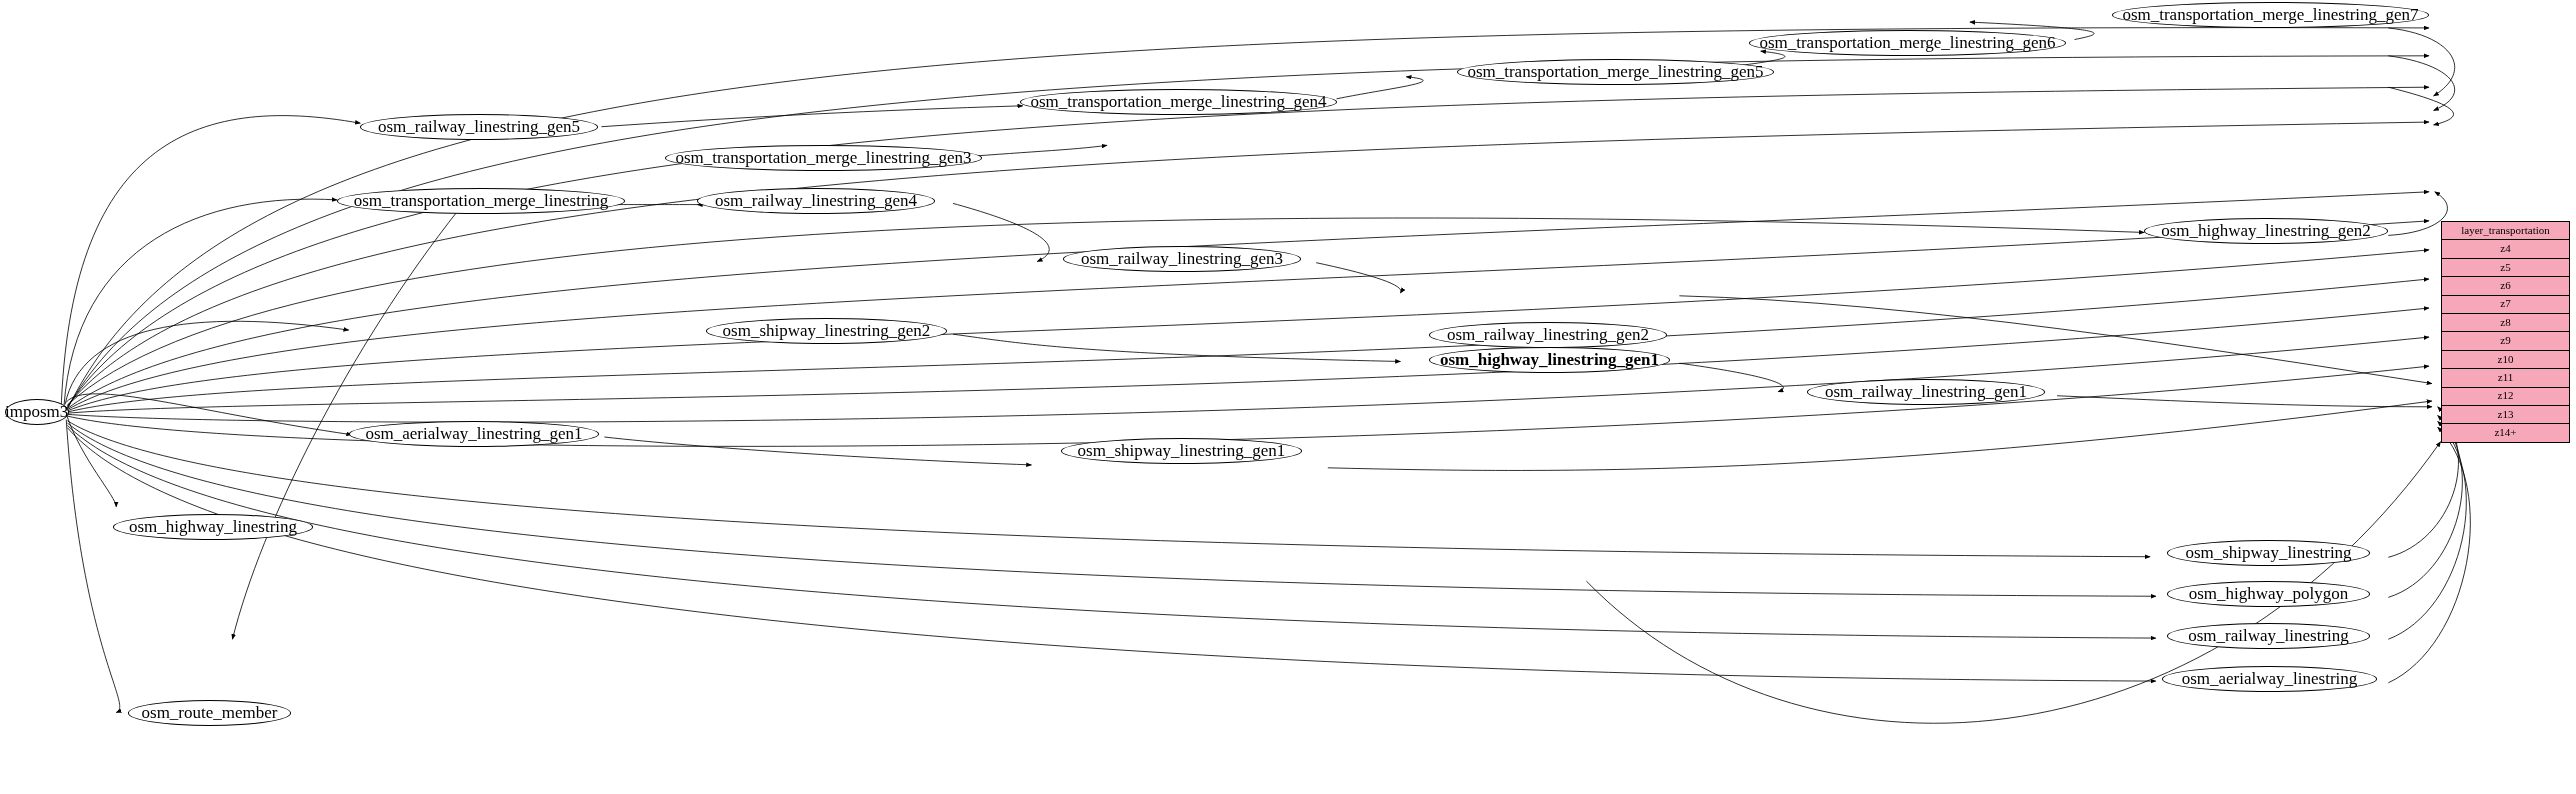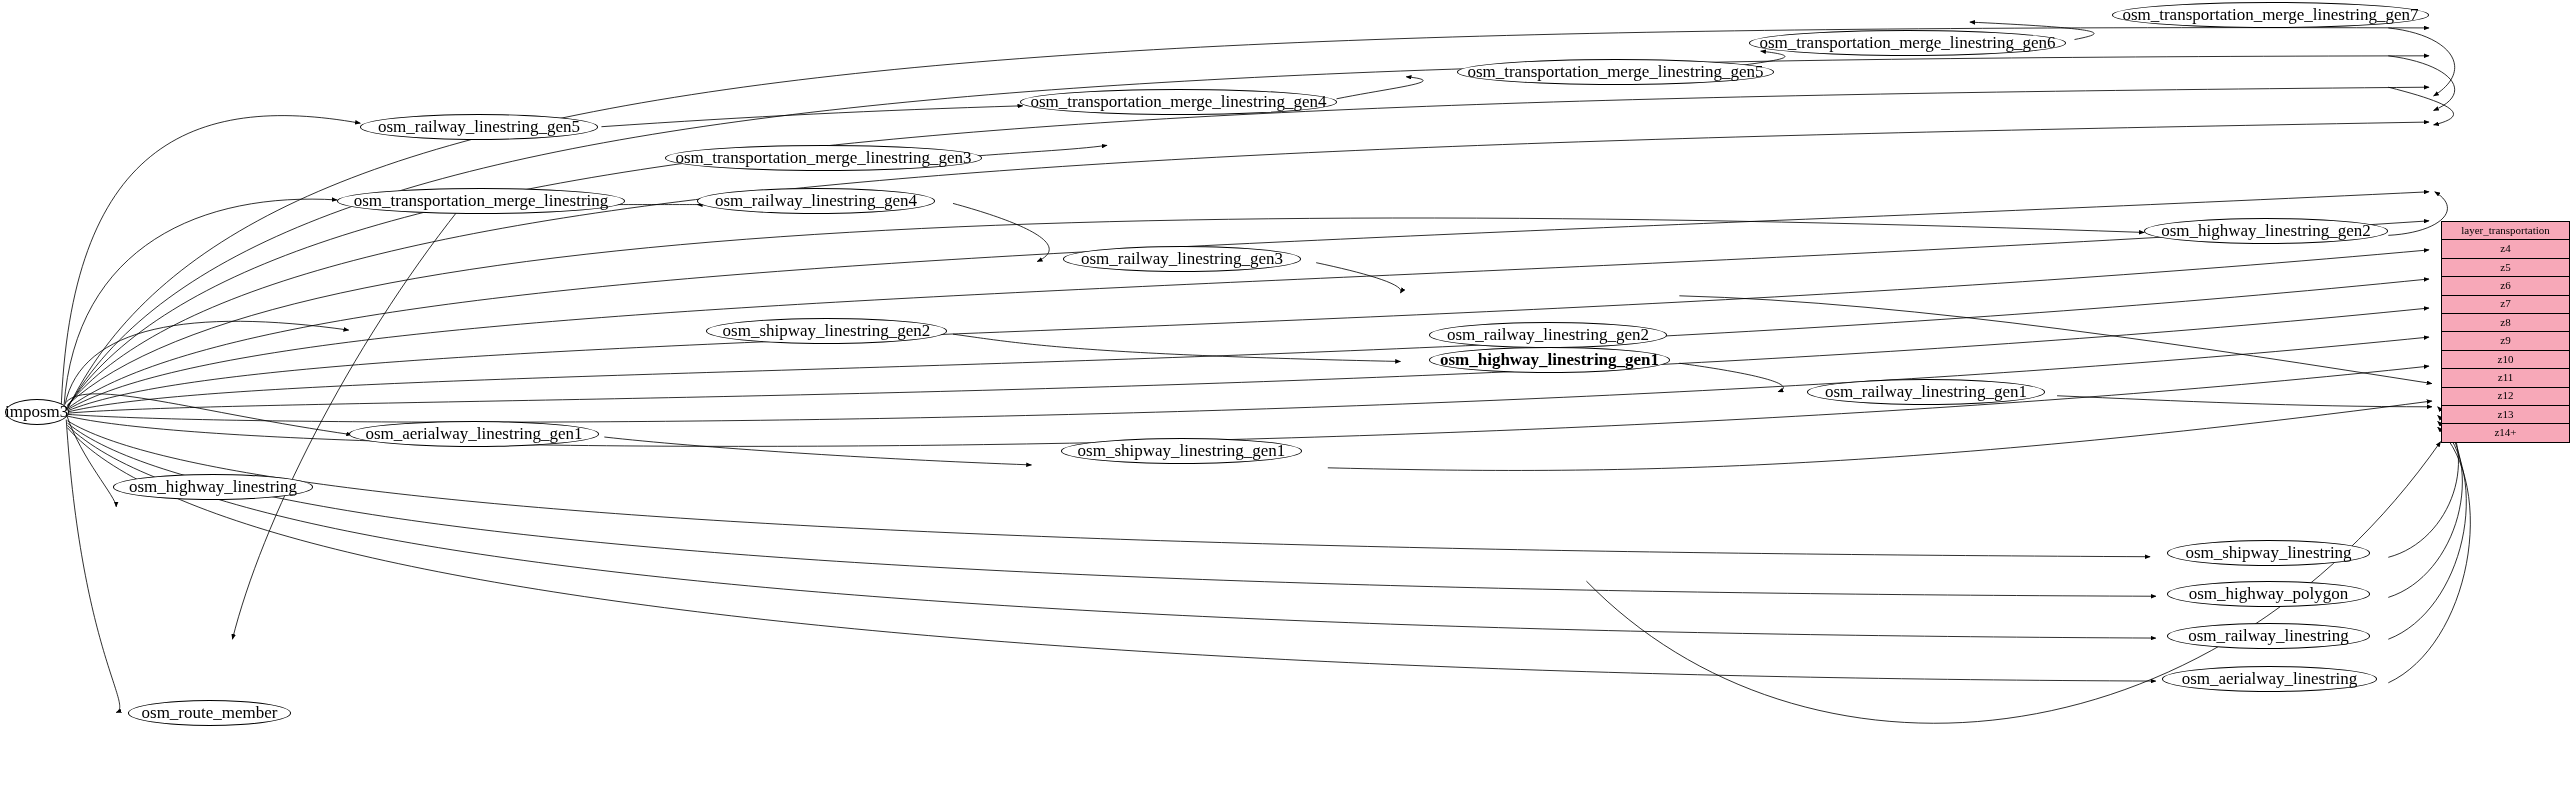"osm_highway_linestring" div.node { top: 474px -> 514px }
